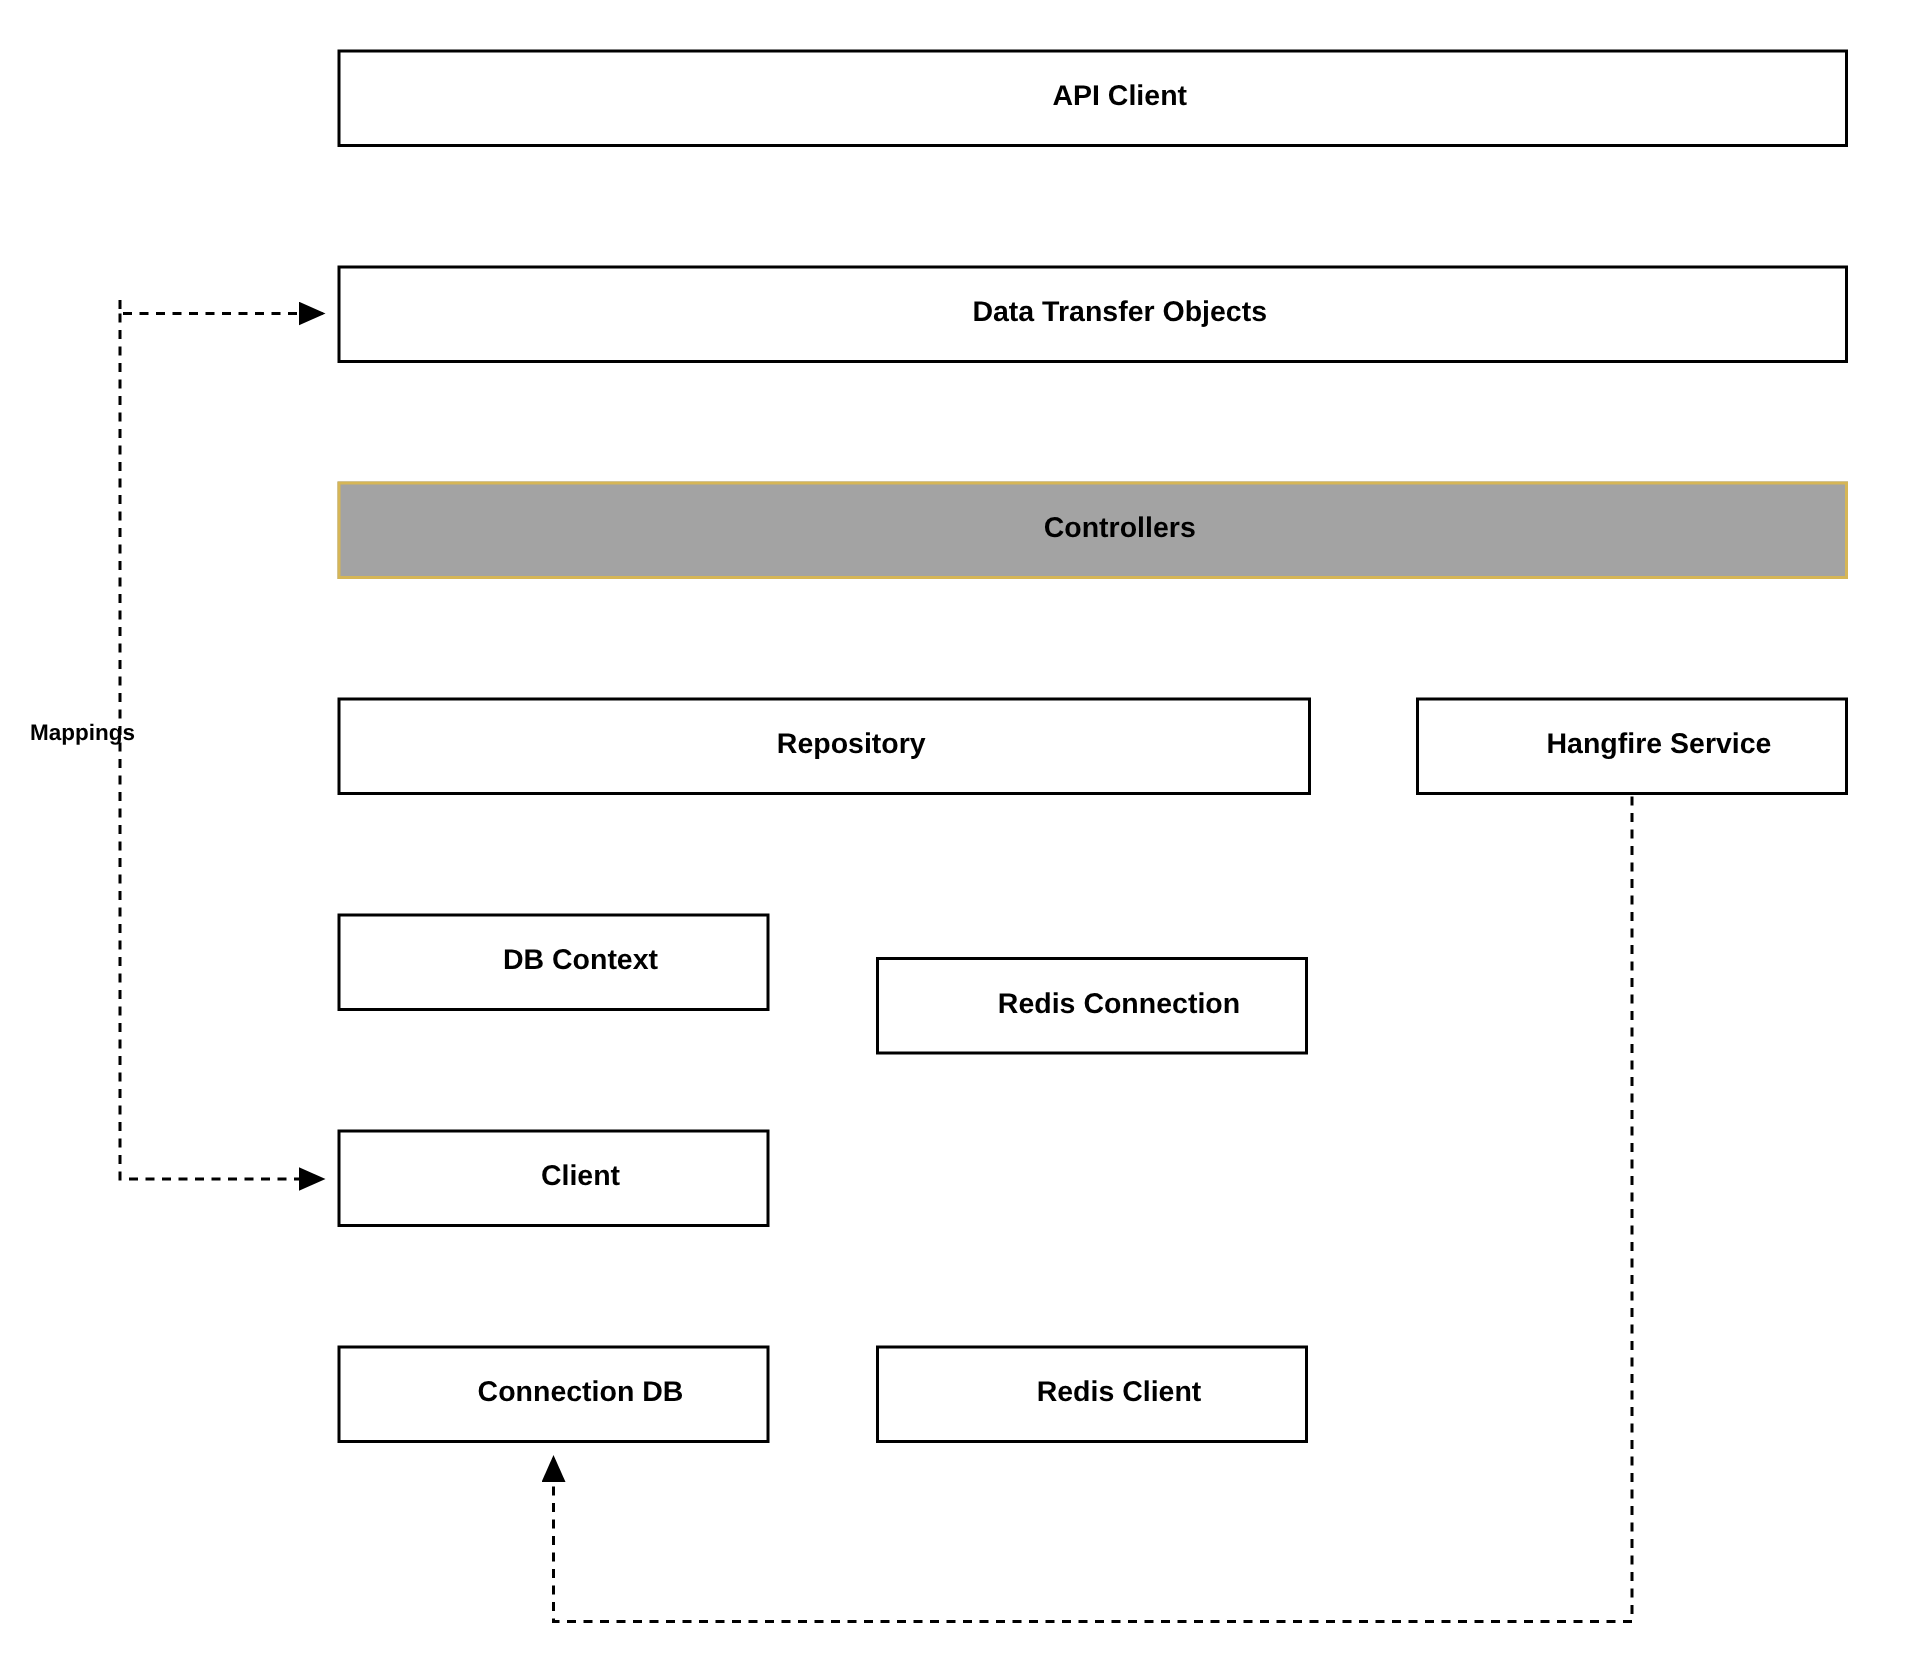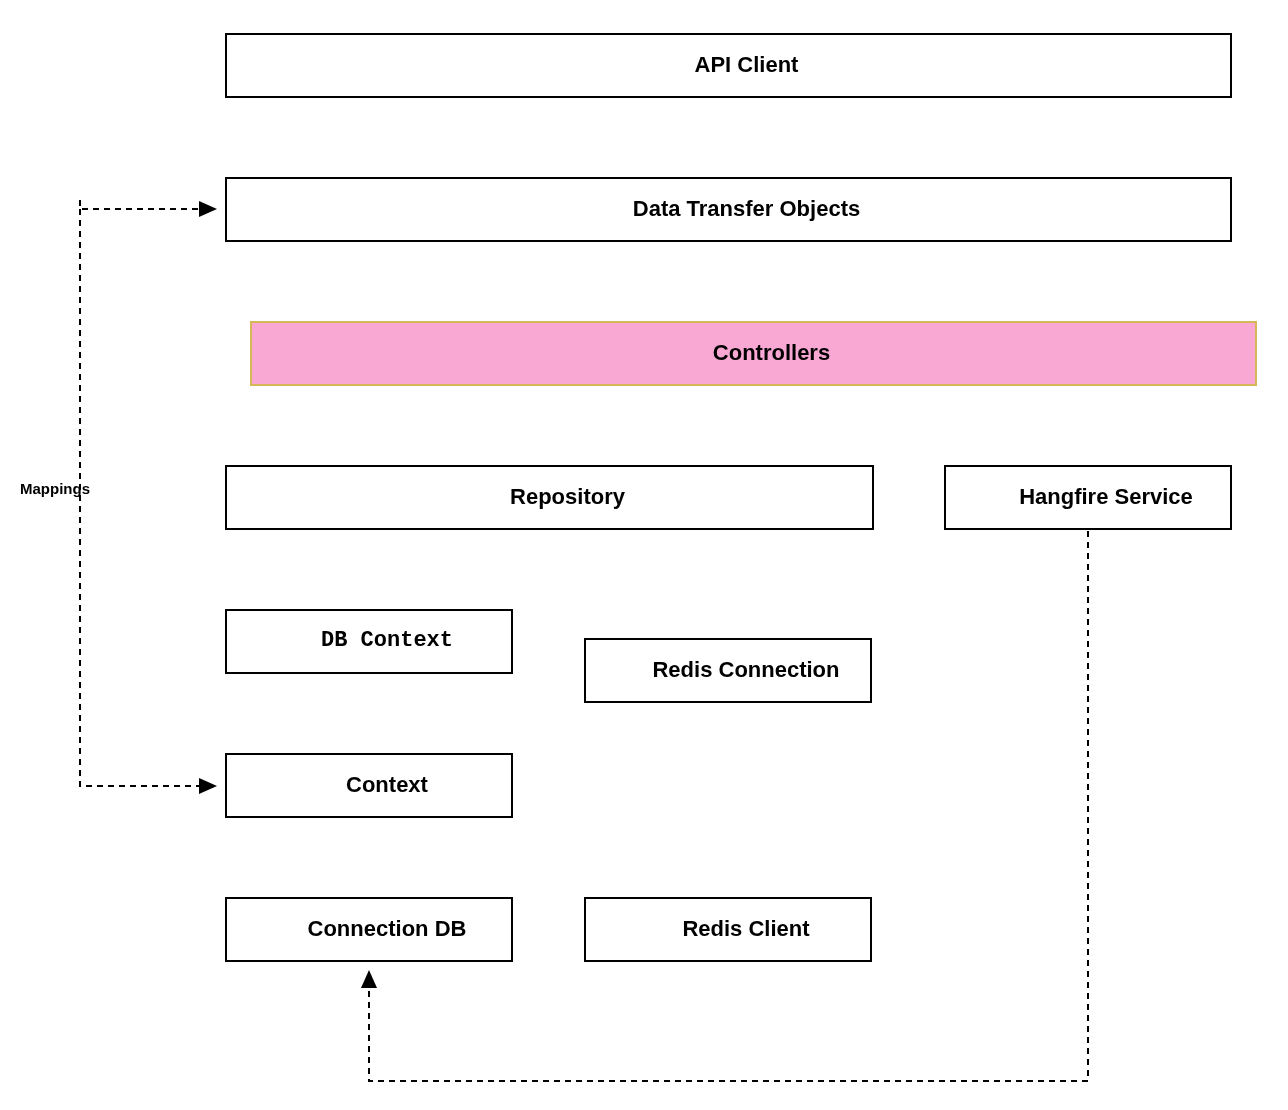"API Client" .node { font-size: 22px -> 19px }
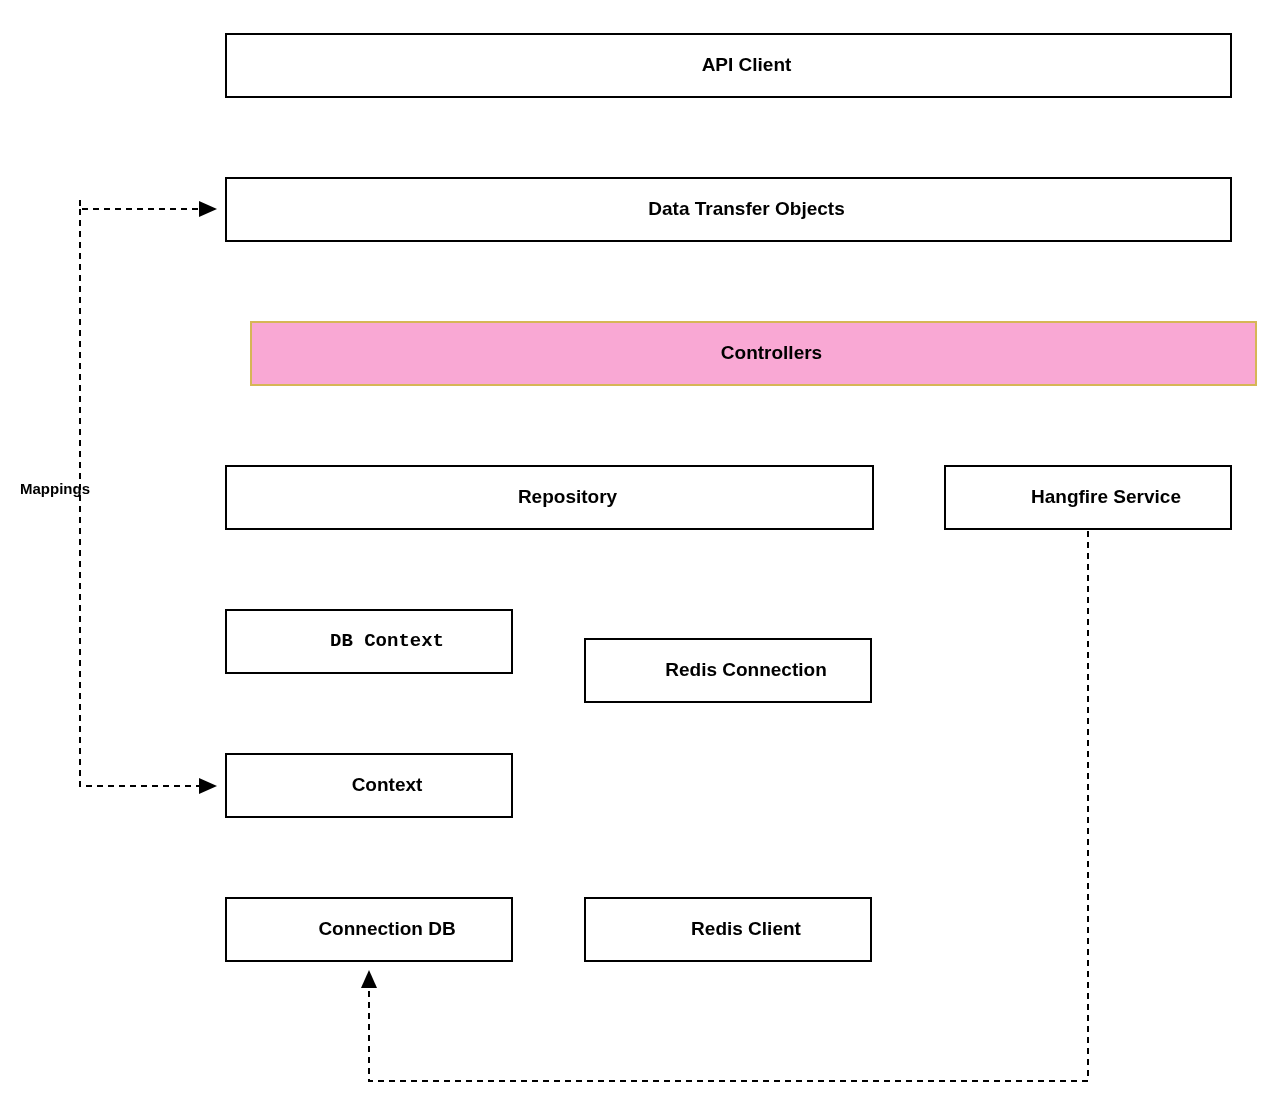"Controllers" .node.highlight { background: #f9a8d4 -> #a3a3a3; margin-left: 25px -> none }
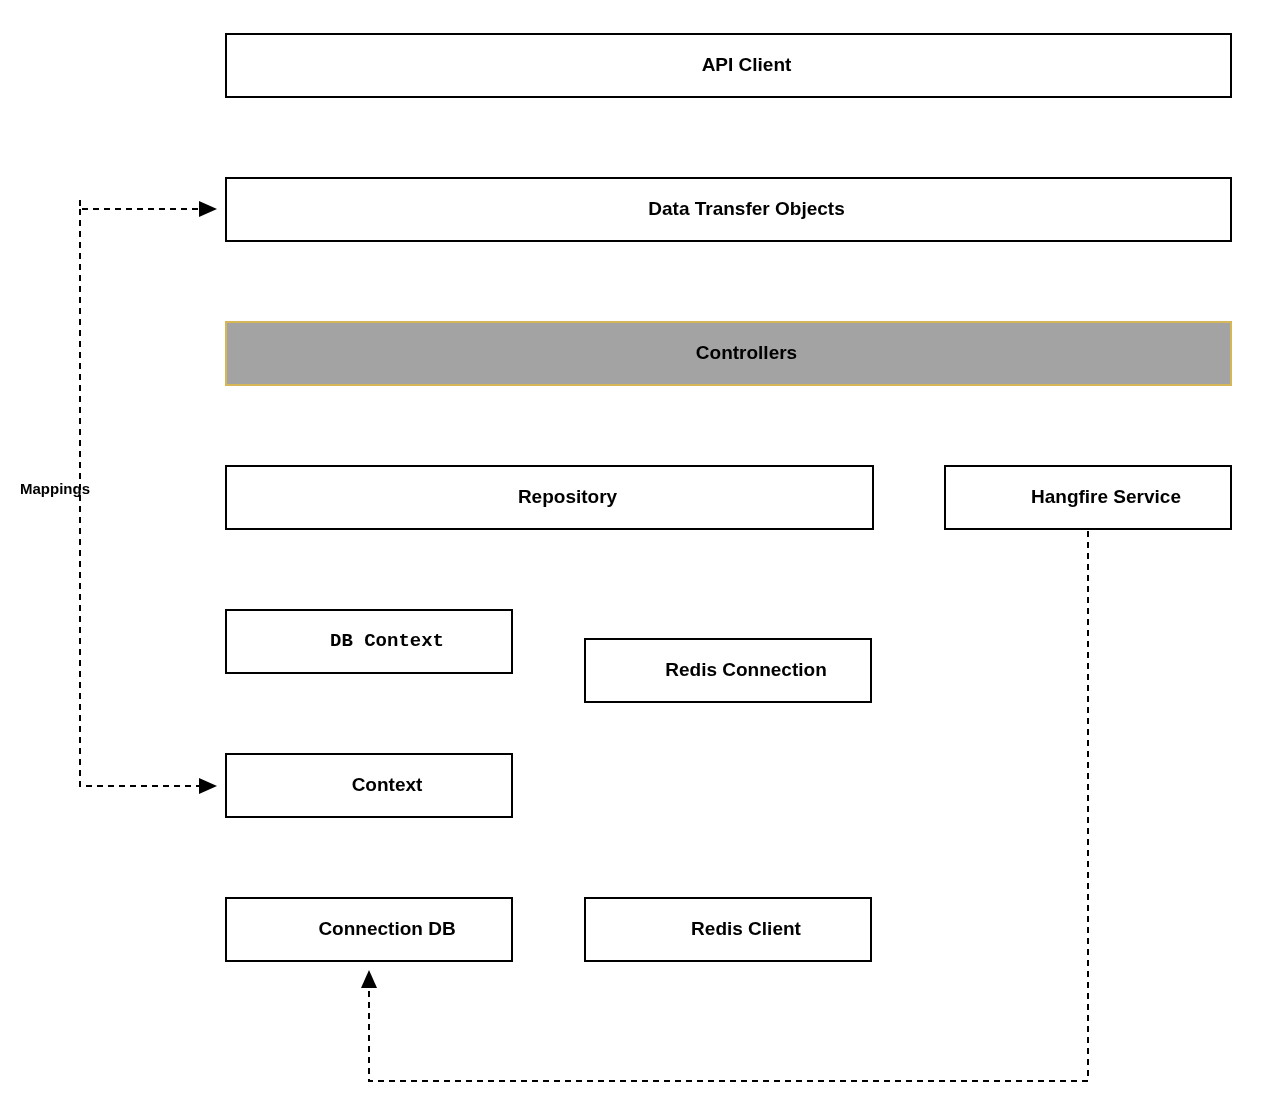"DB Context" div.node { font-family: Liberation Mono, monospace -> none }
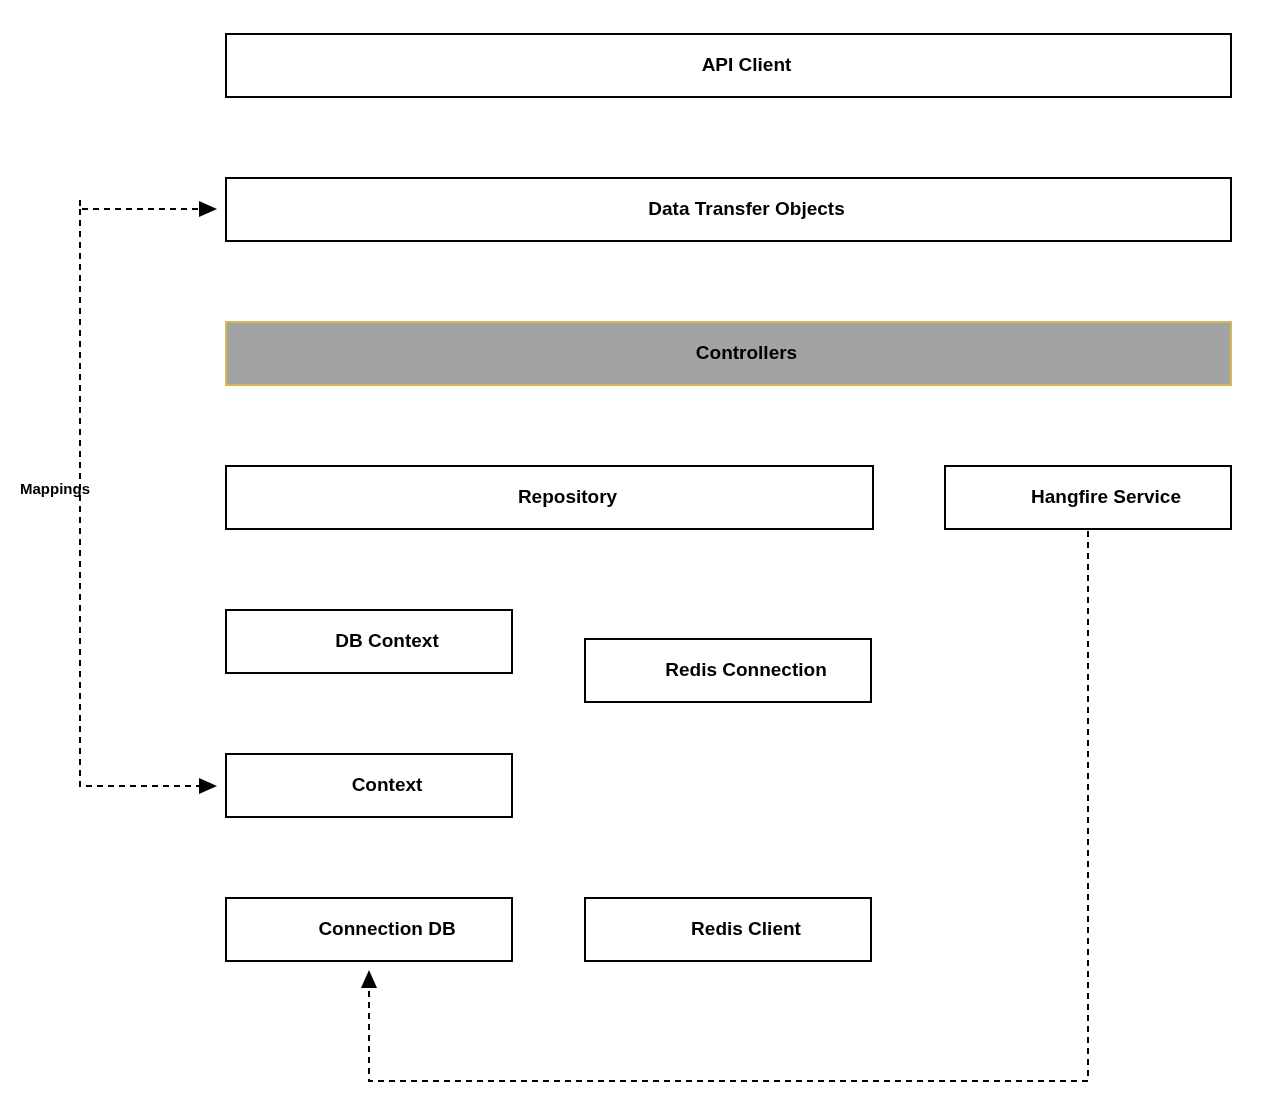"Context" span { text: Context -> Client }
